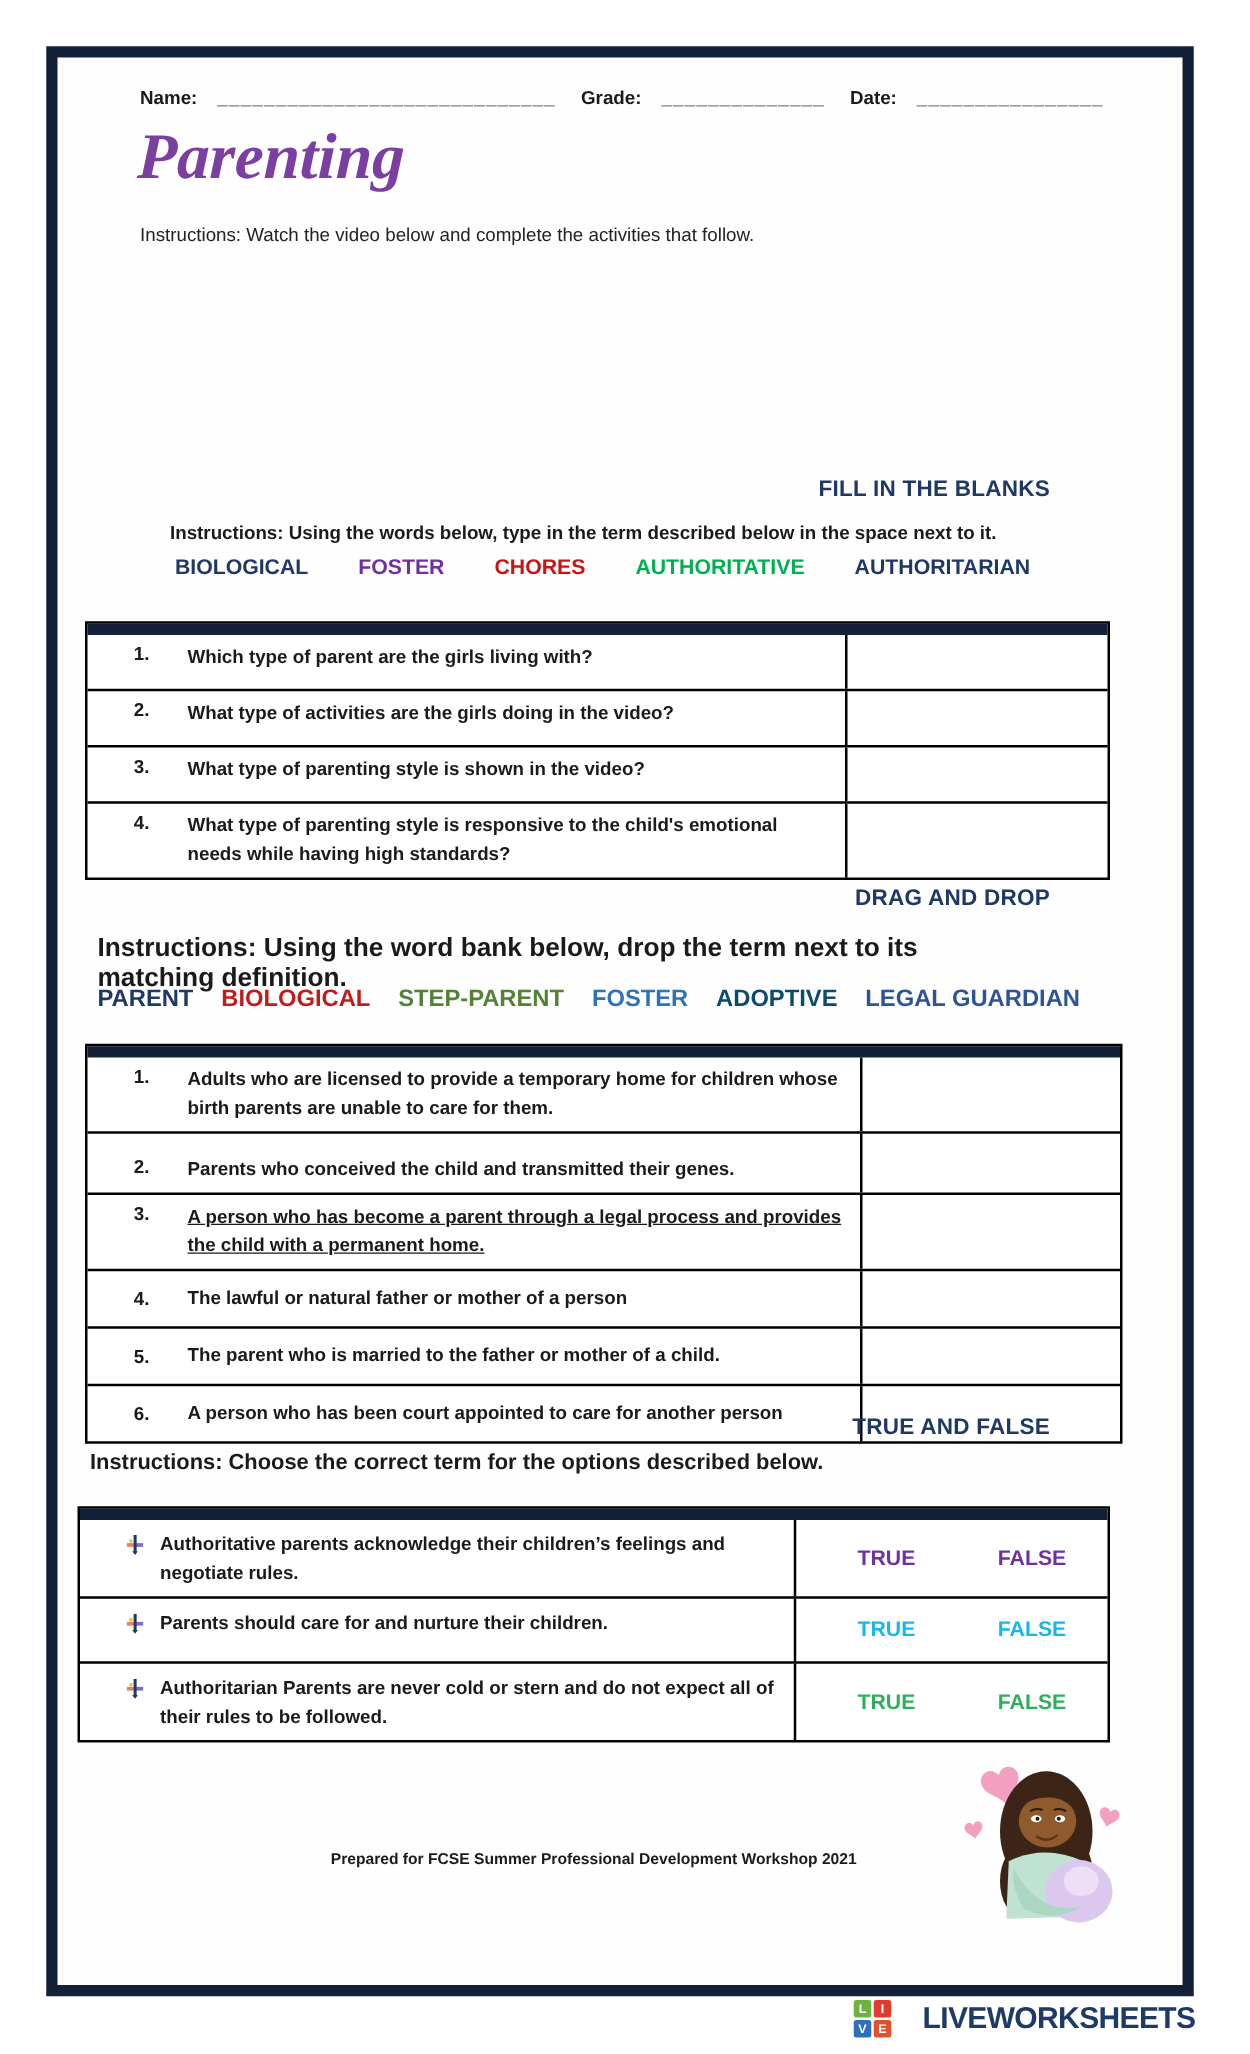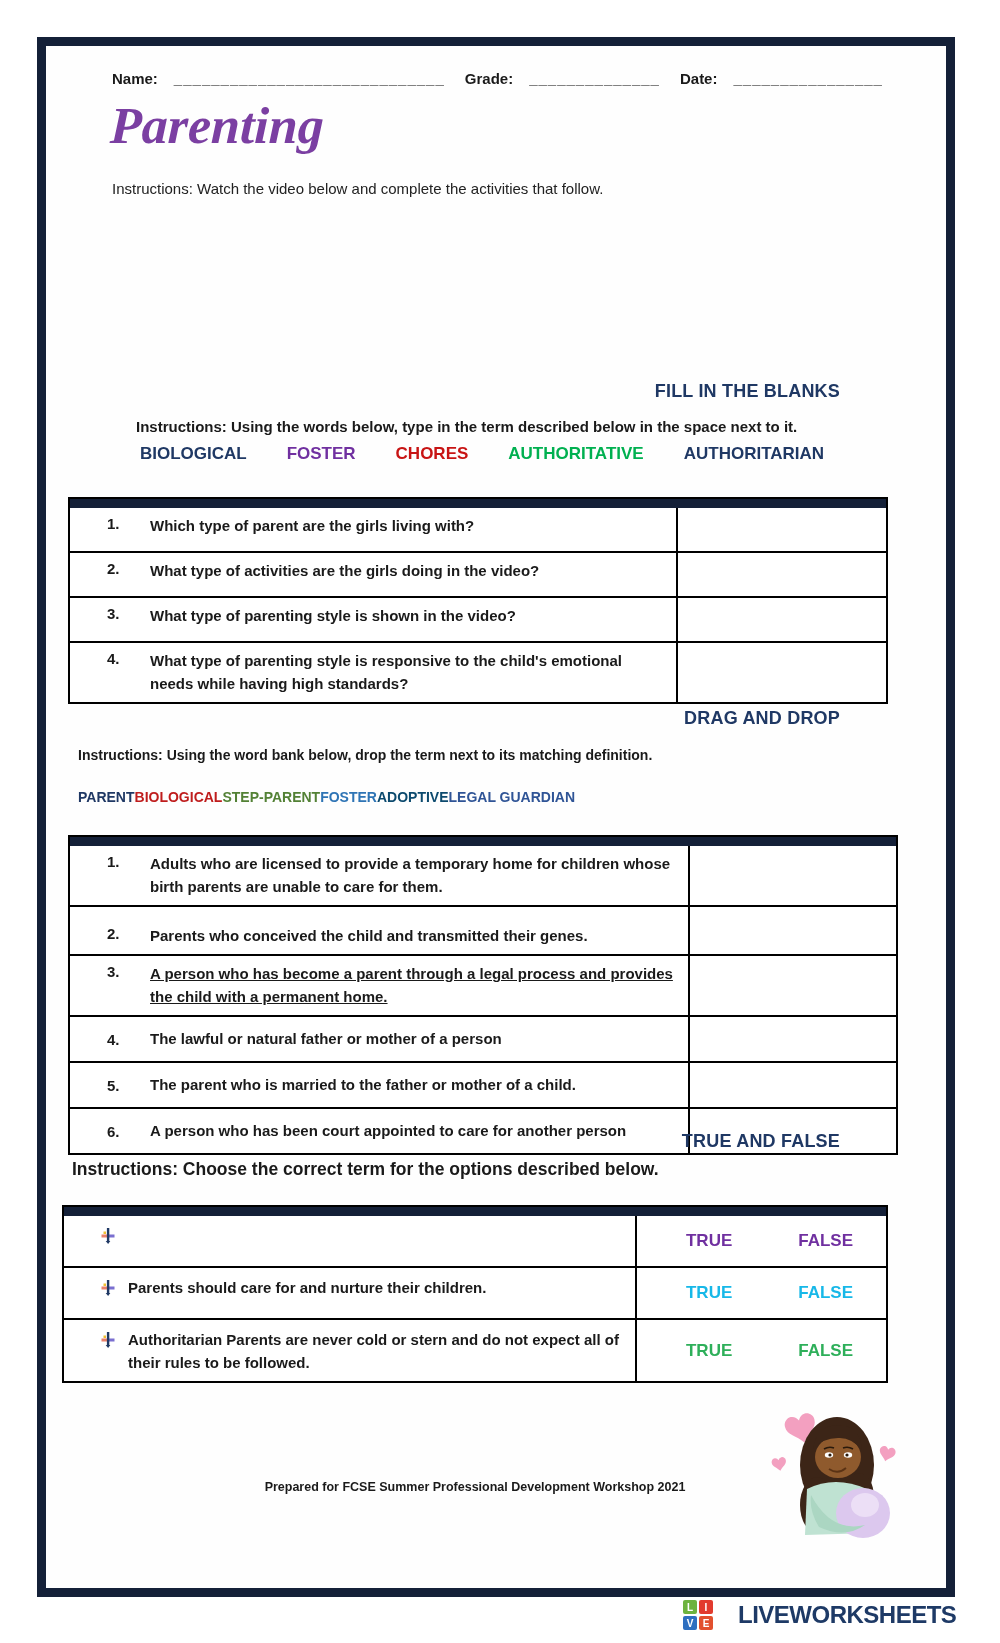"Instructions: Using the word bank" .dndinstr { font-size: 14px -> 21px }
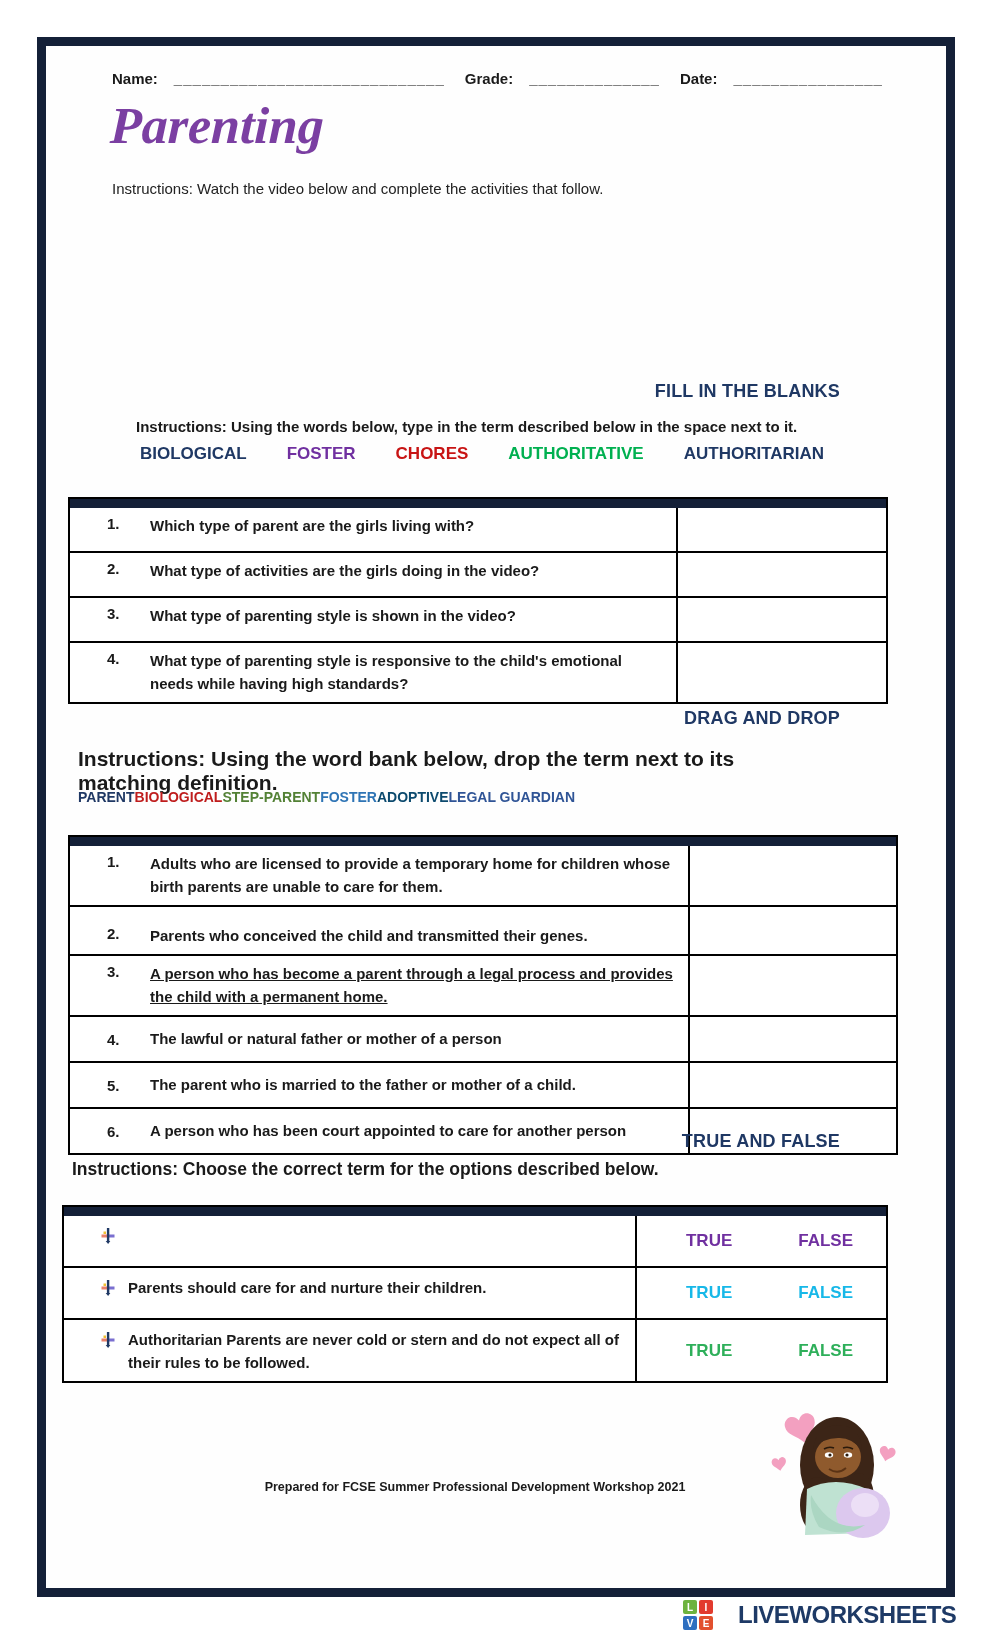"PARENT" .wb2 { font-size: 14px -> 19px; justify-content: none -> space-between }
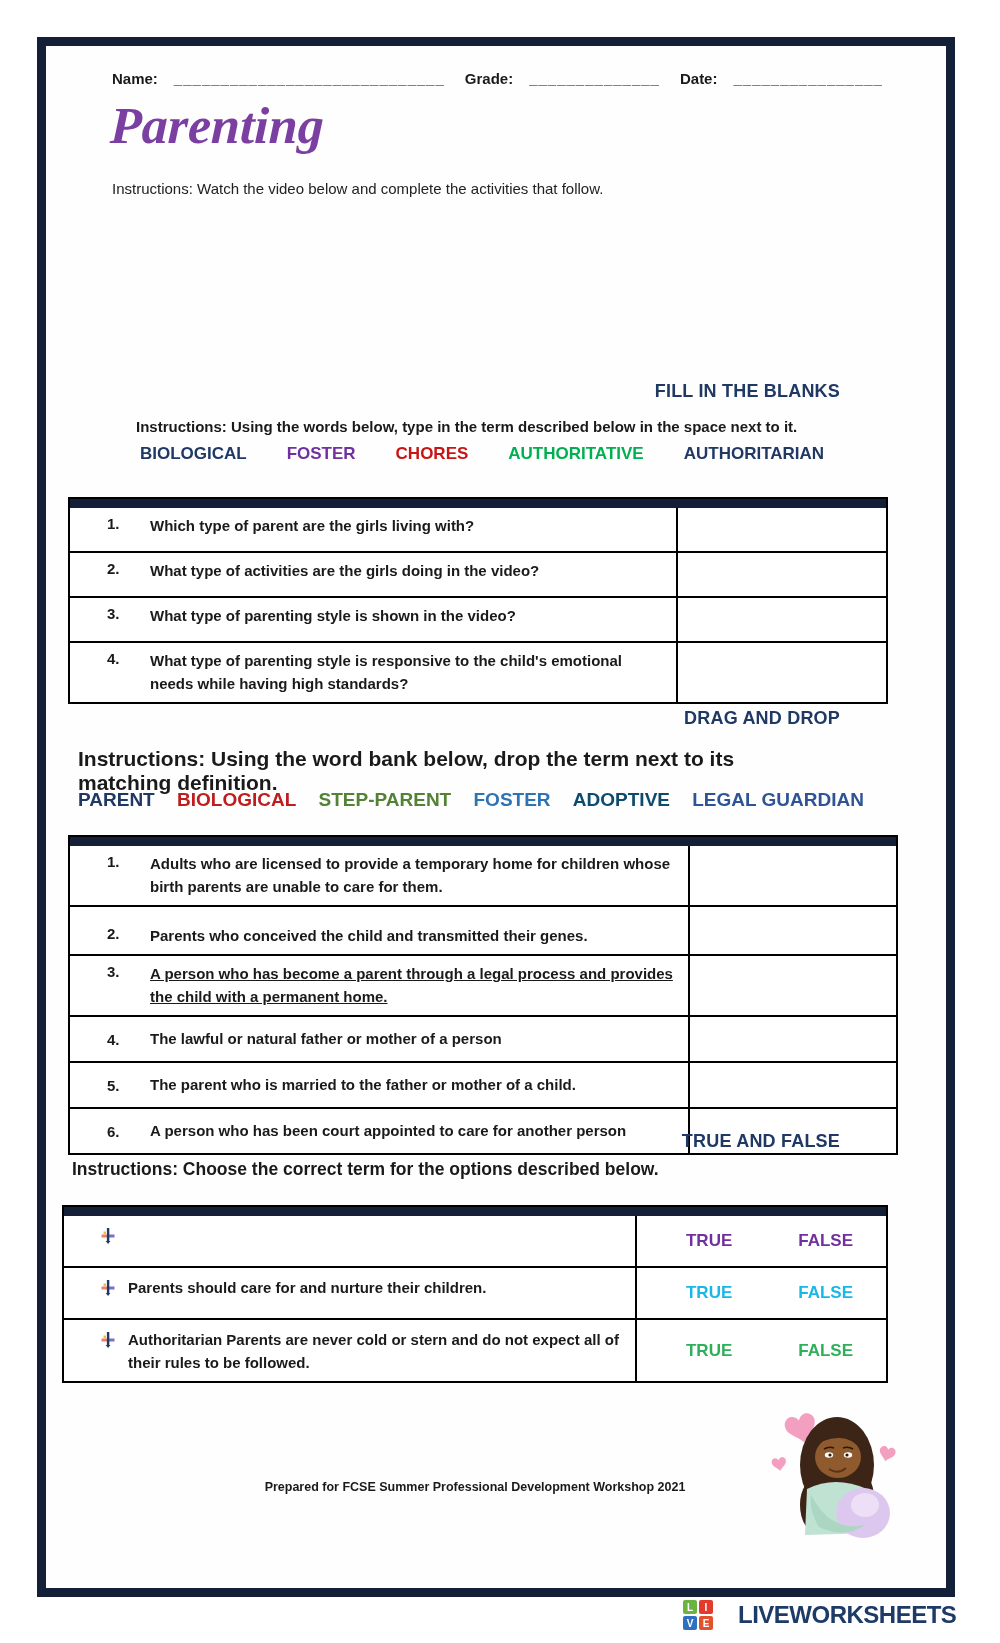"Authoritative parents acknowledge their" span.btext { html: none -> <span>Authoritative parents acknowledge their children’s feelings and negotiate rules.</span> }
